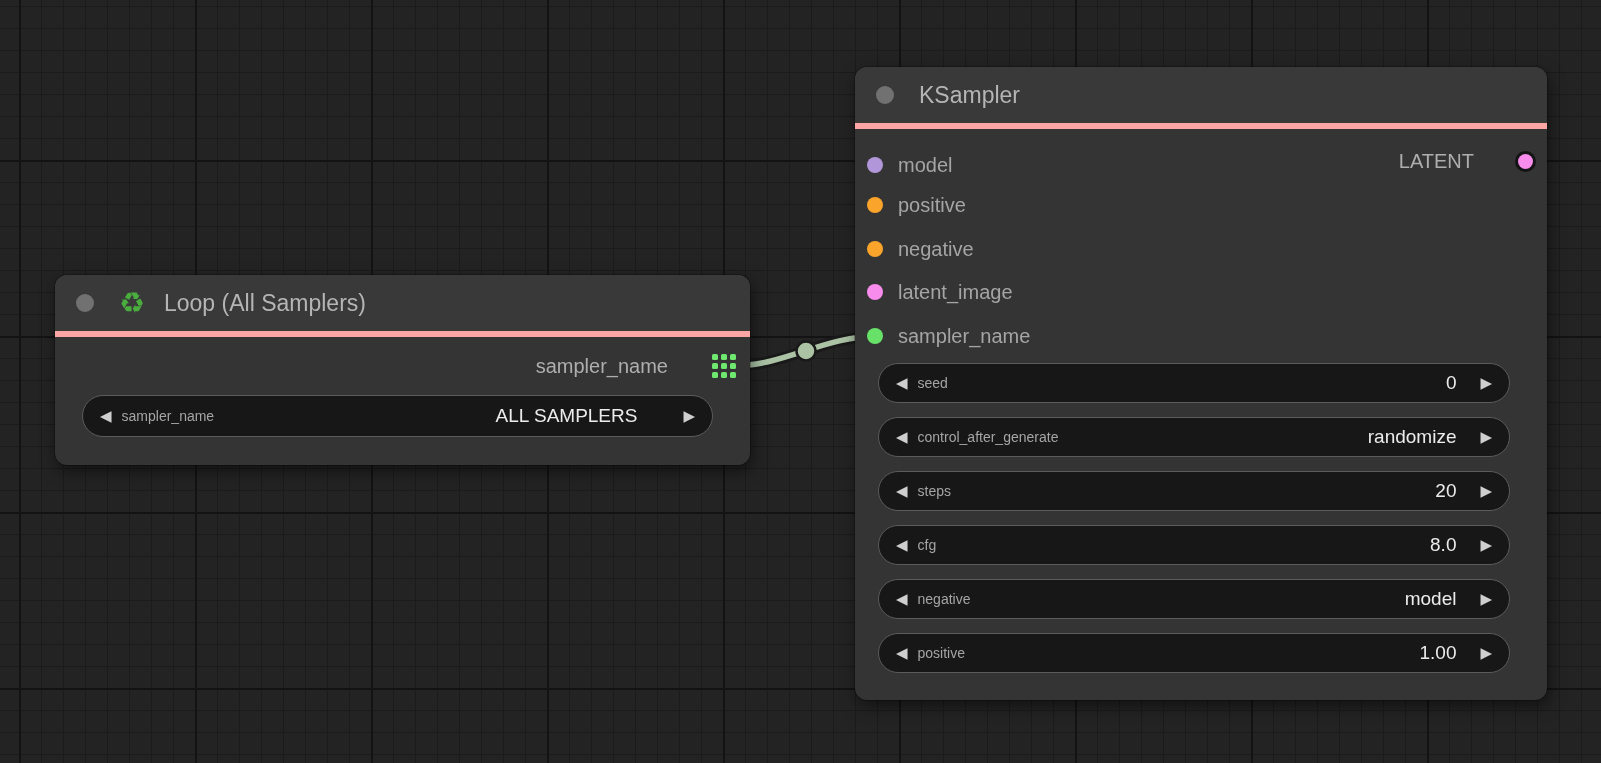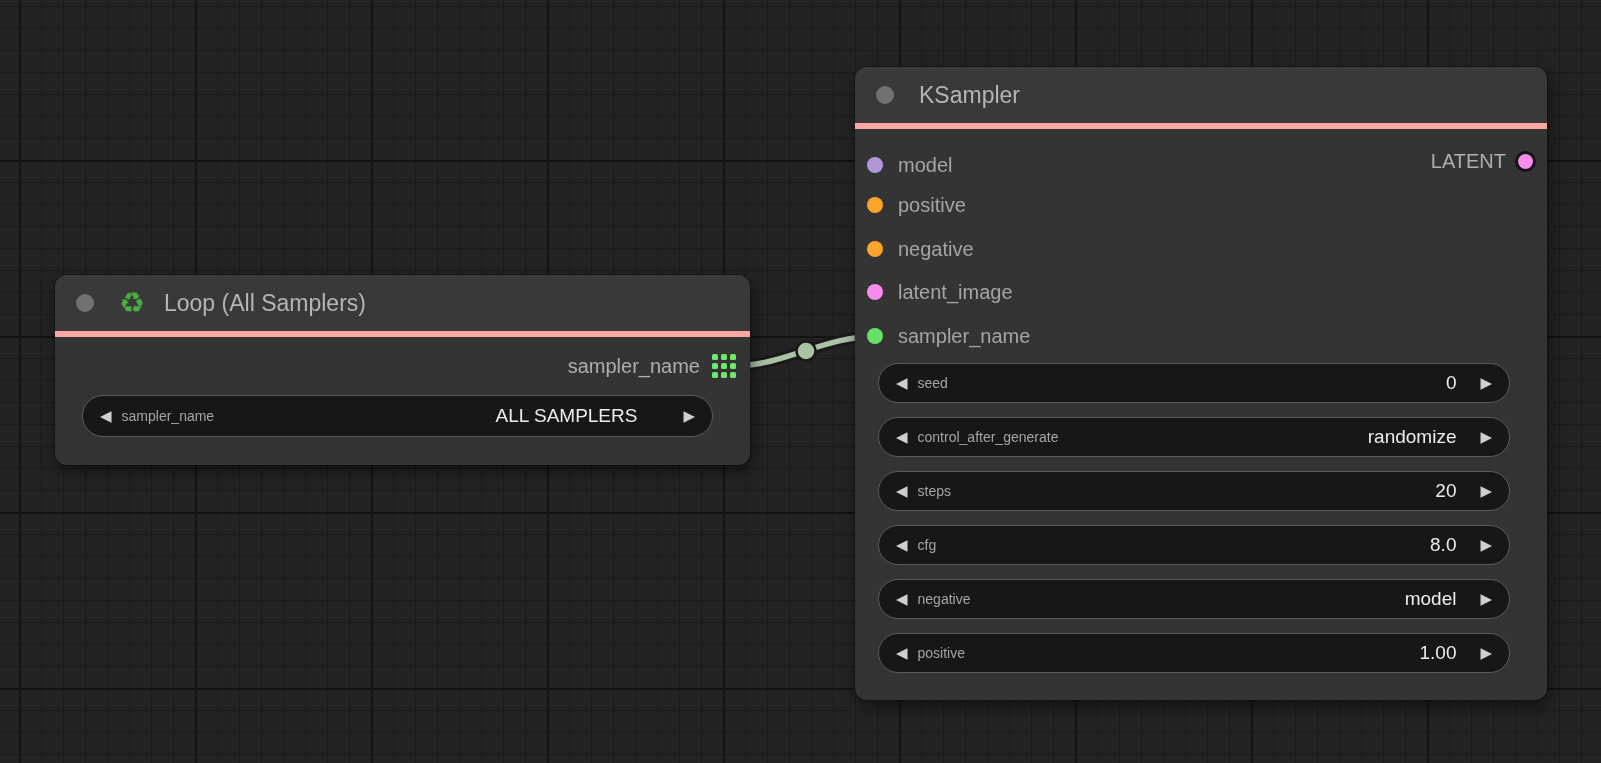"LATENT" .slot-row.out { gap: none -> 32px }
